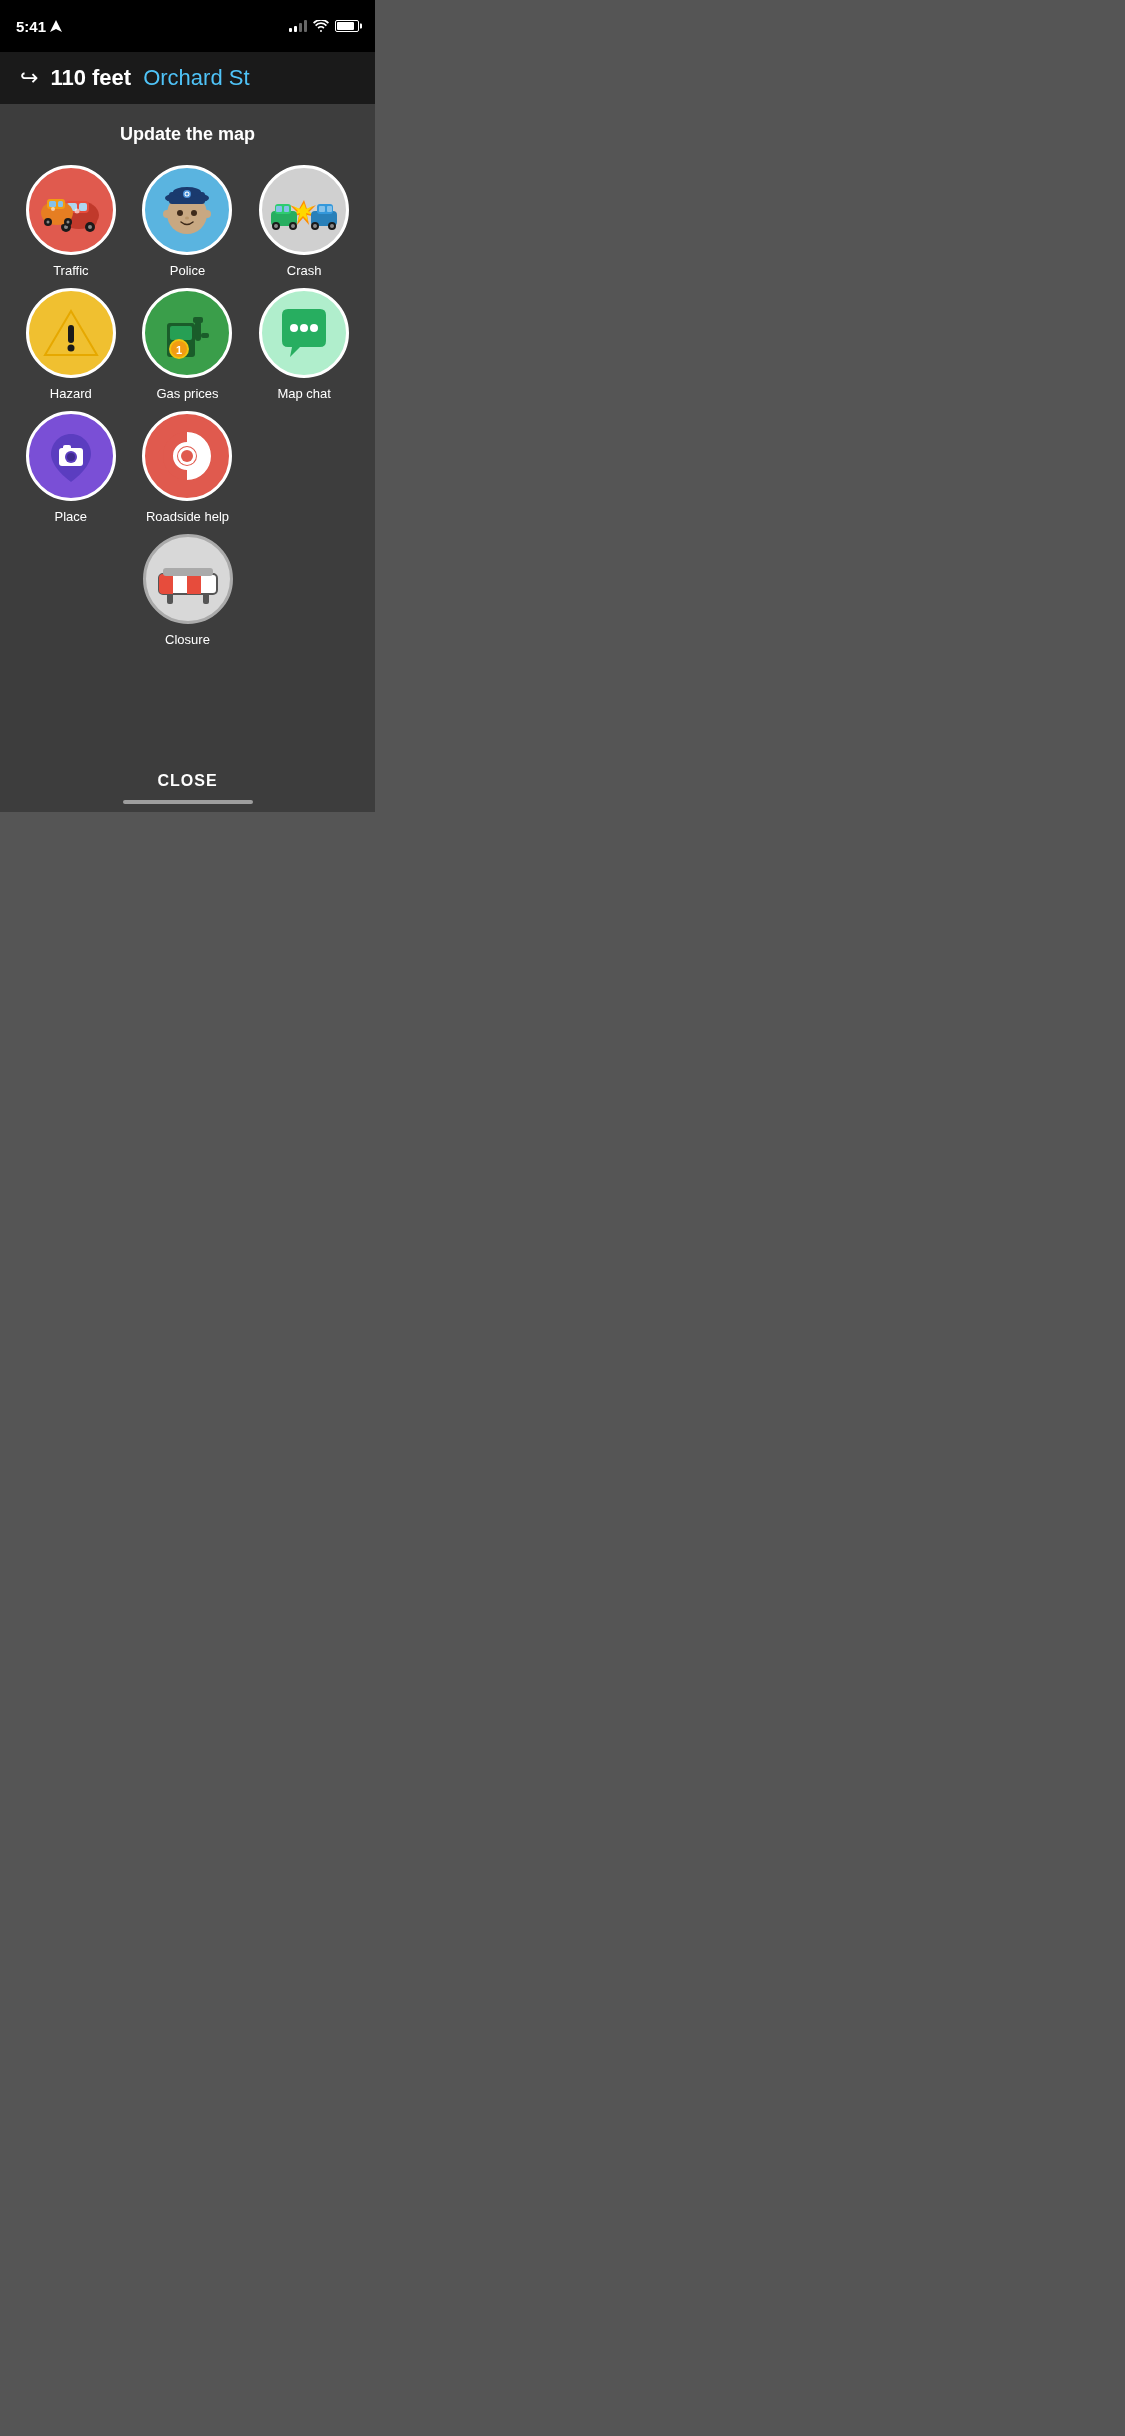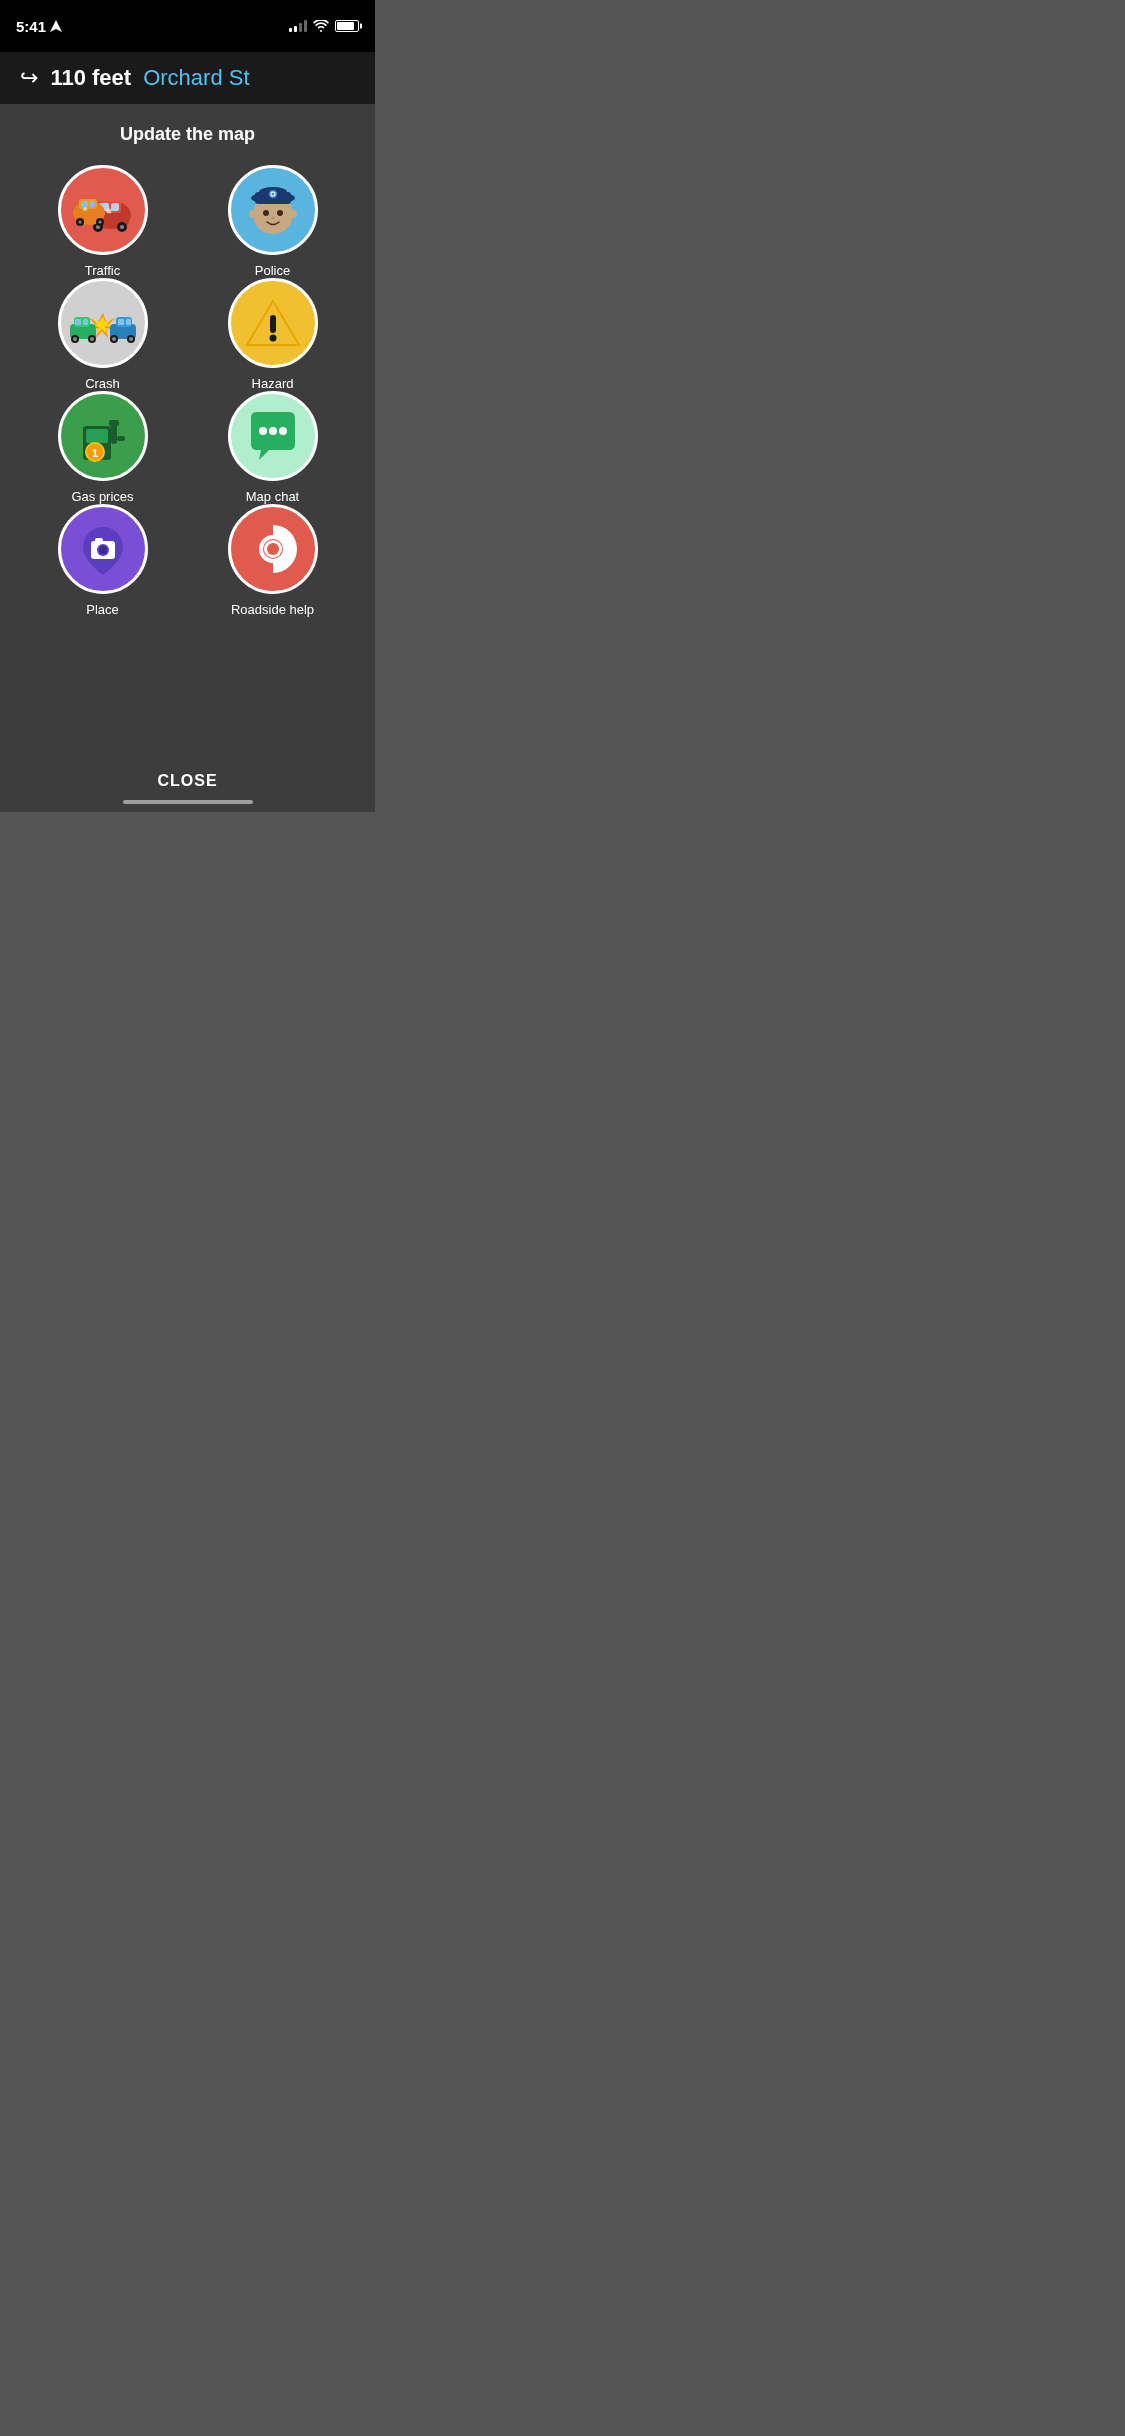"Traffic" .grid { gap: none -> 10px; grid-template-columns: repeat(2, 1fr) -> repeat(3, 1fr) }
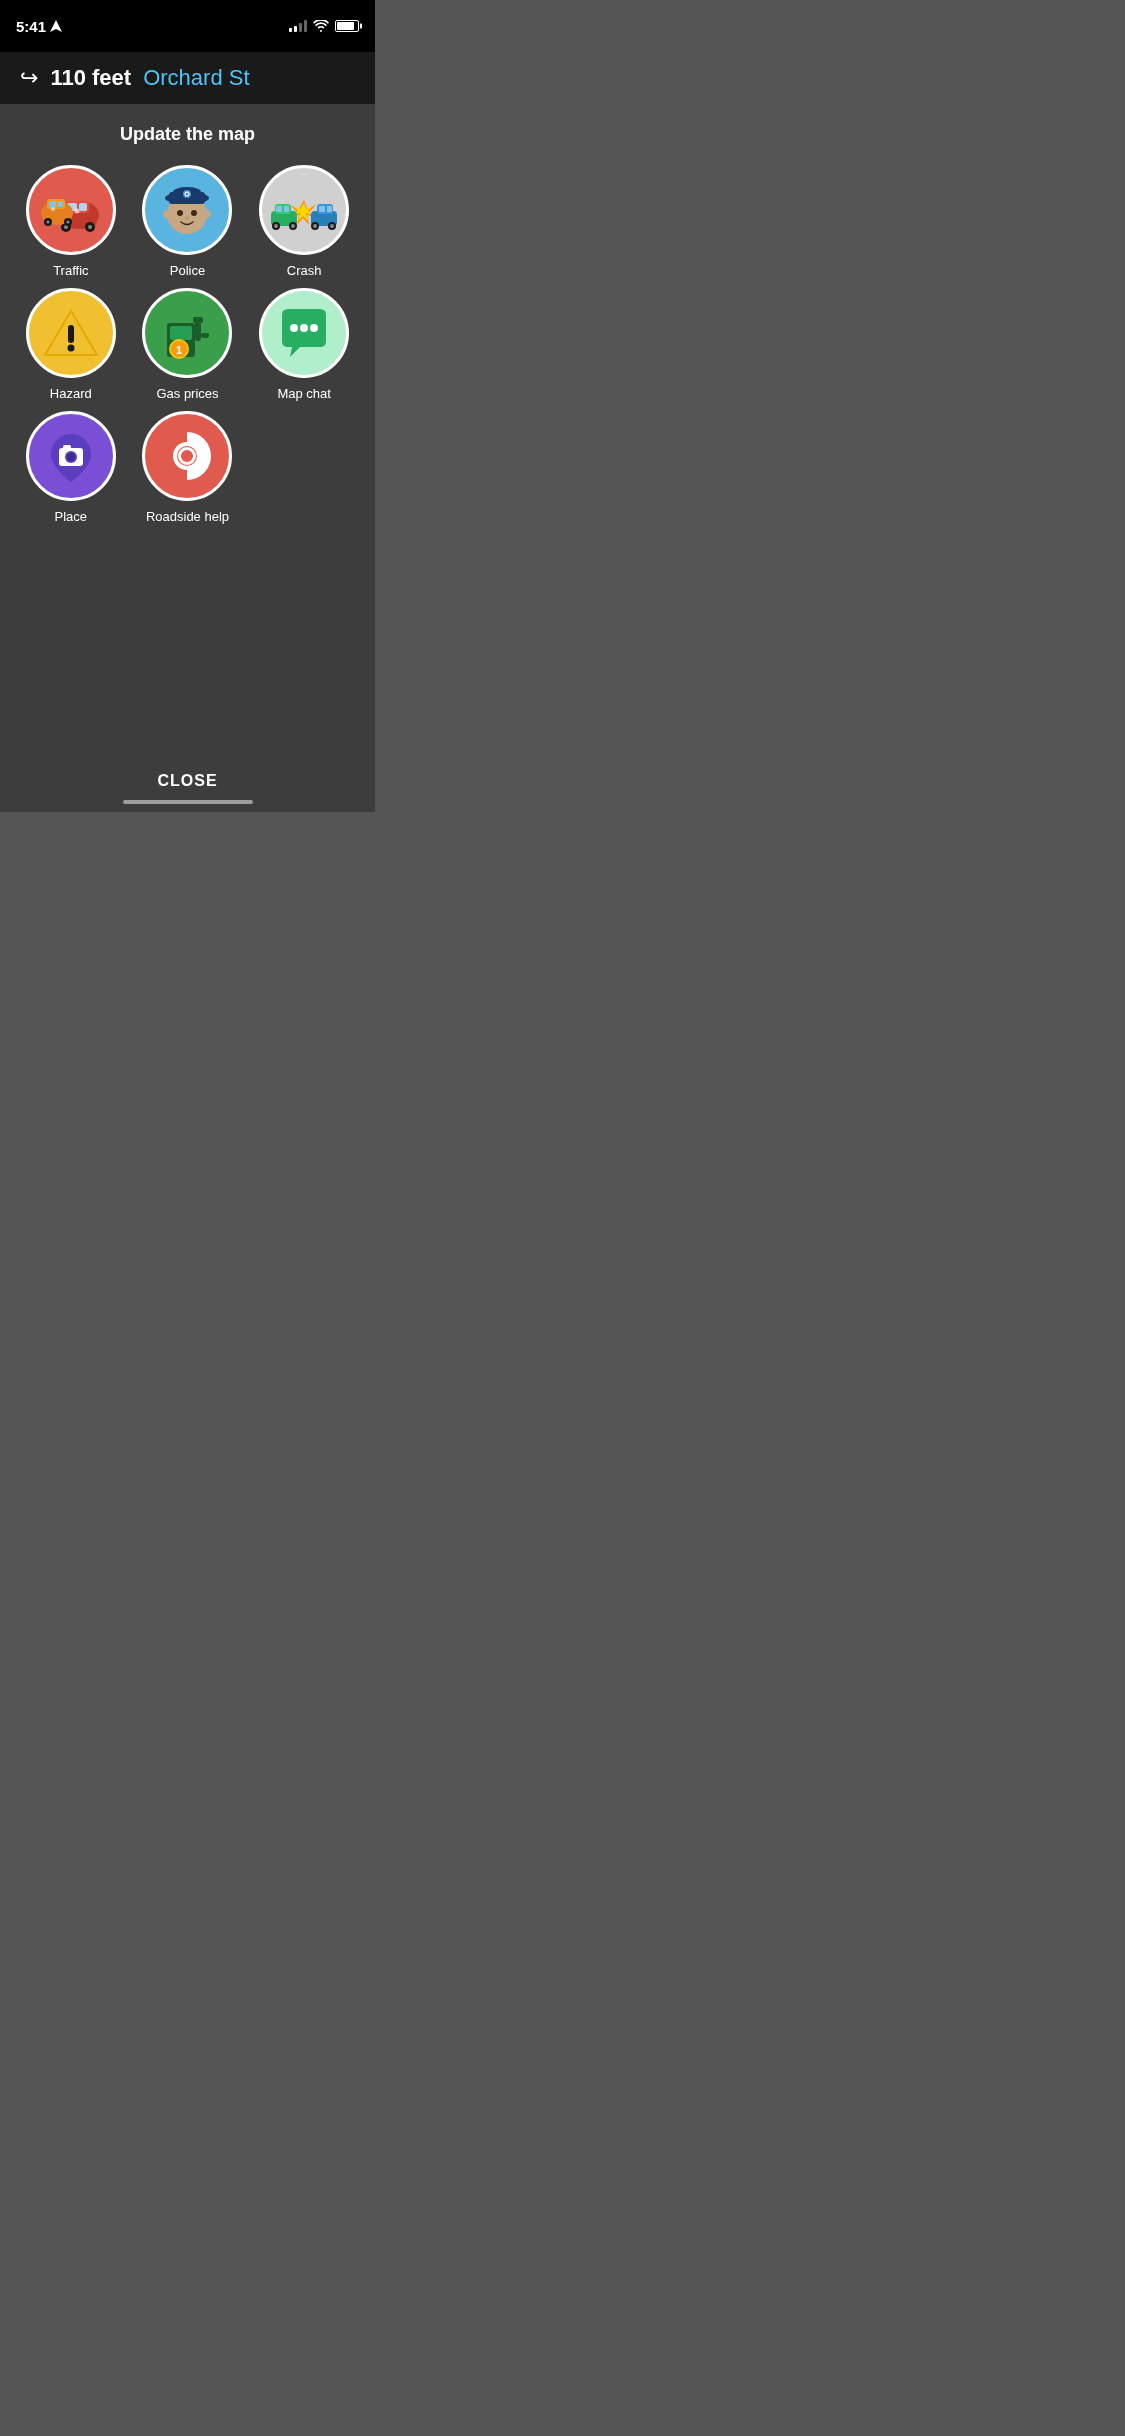"Closure" div.single-row { html: none -> <div> <div> <div> <svg> <rect></rect> <rect></rect> <rect></rect> <clipPath> <rect></rect> </clipPath> <rect></rect> <rect></rect> <rect></rect> </svg> </div> <span>Closure</span> </div> </div> }
